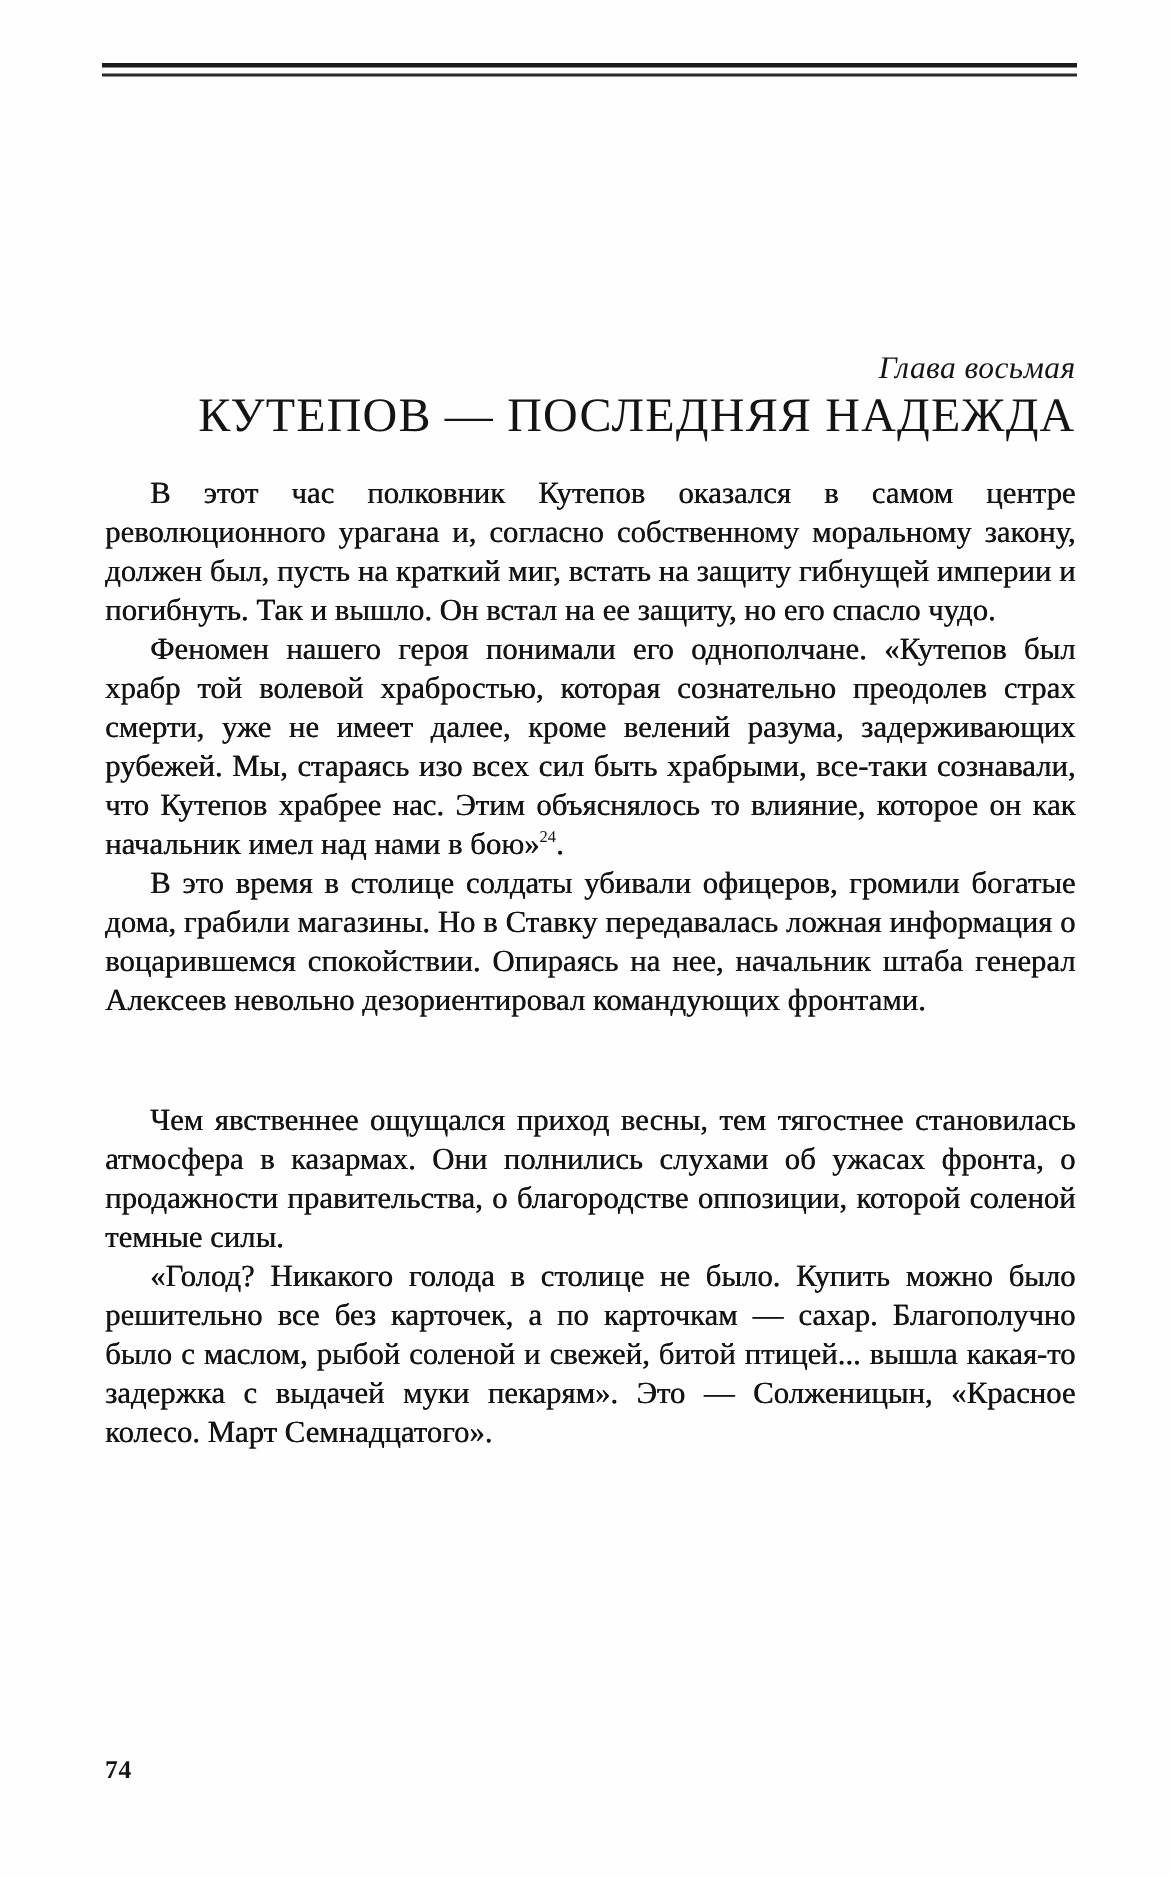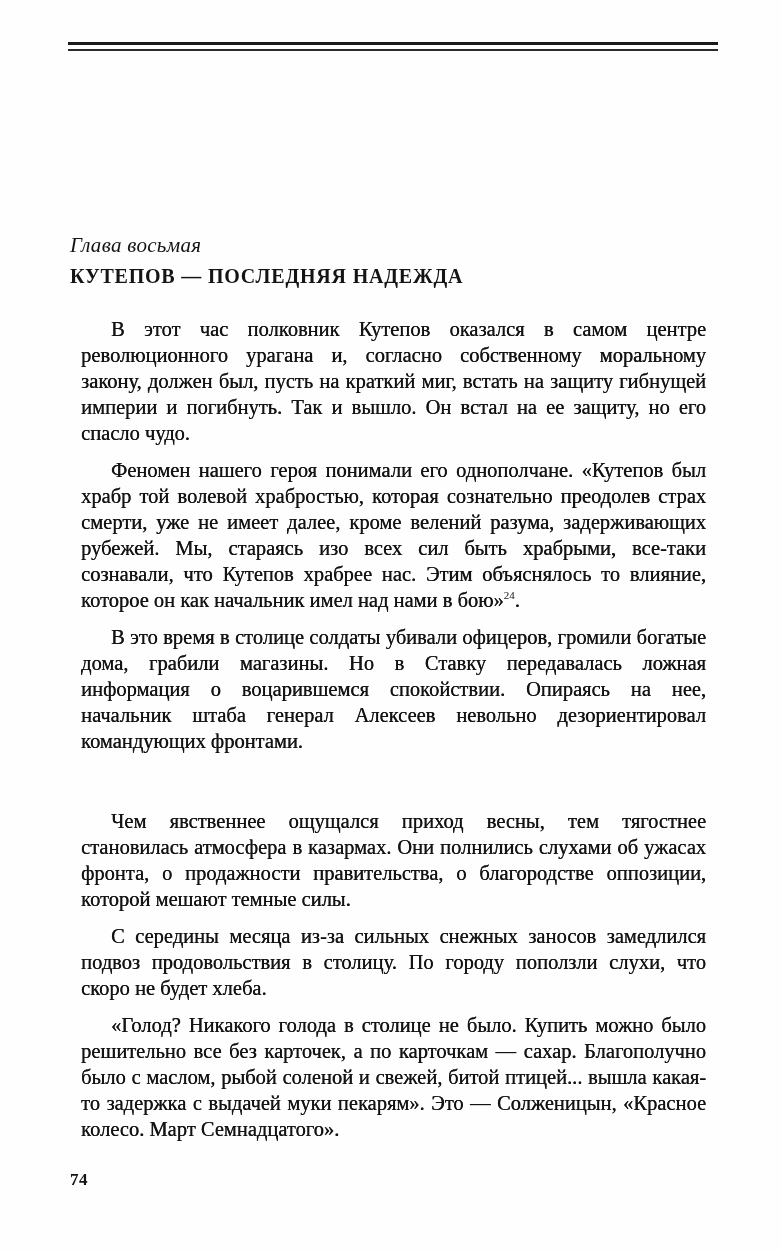"Глава восьмая" .heading { text-align: left -> right }
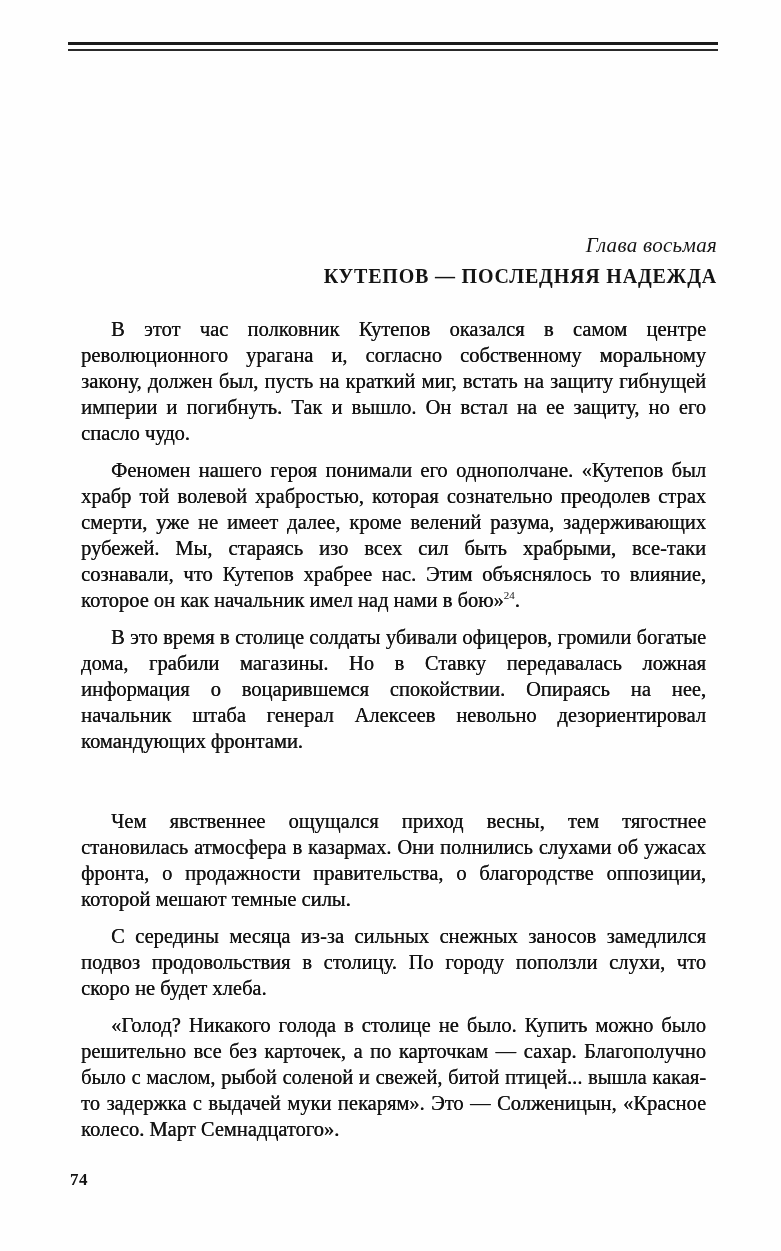"КУТЕПОВ — ПОСЛЕДНЯЯ НАДЕЖДА" .chapter-title { font-size: 20px -> 32px; font-weight: bold -> normal }
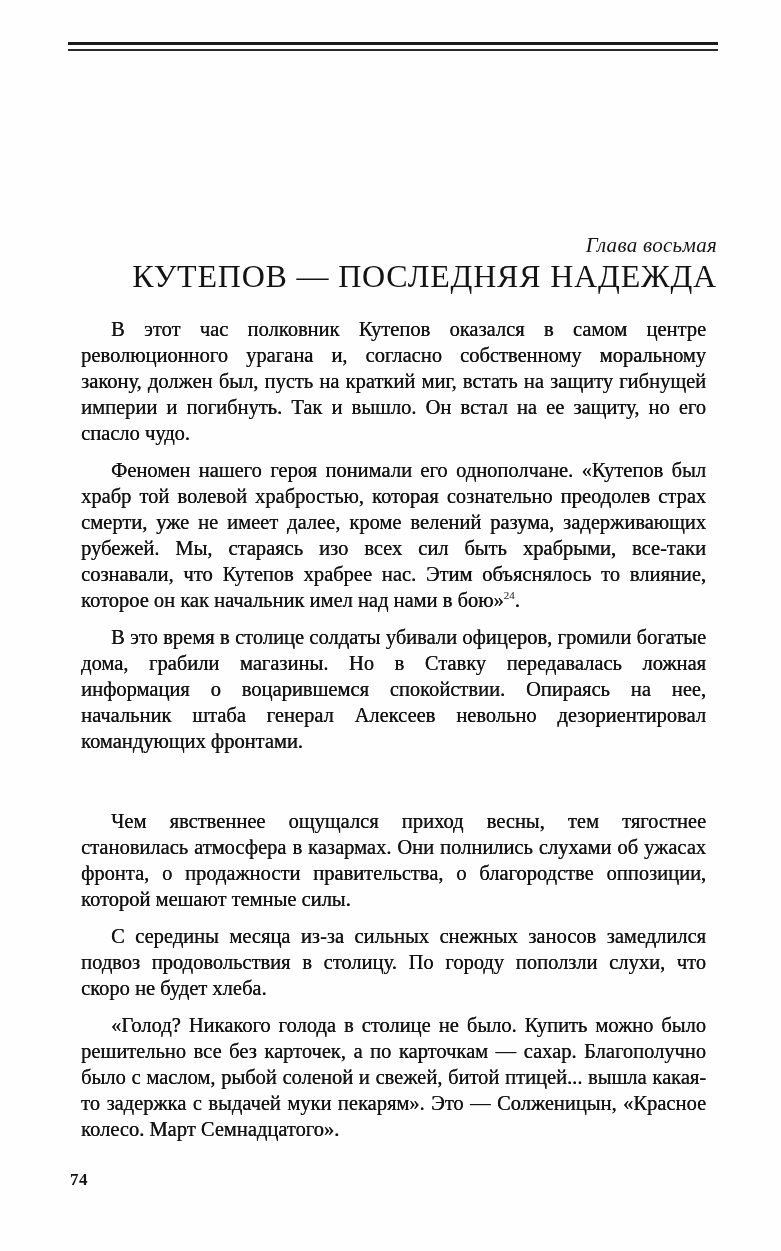"В этот час полковник Кутепов" .body-text p { margin: 11px -> 0 }
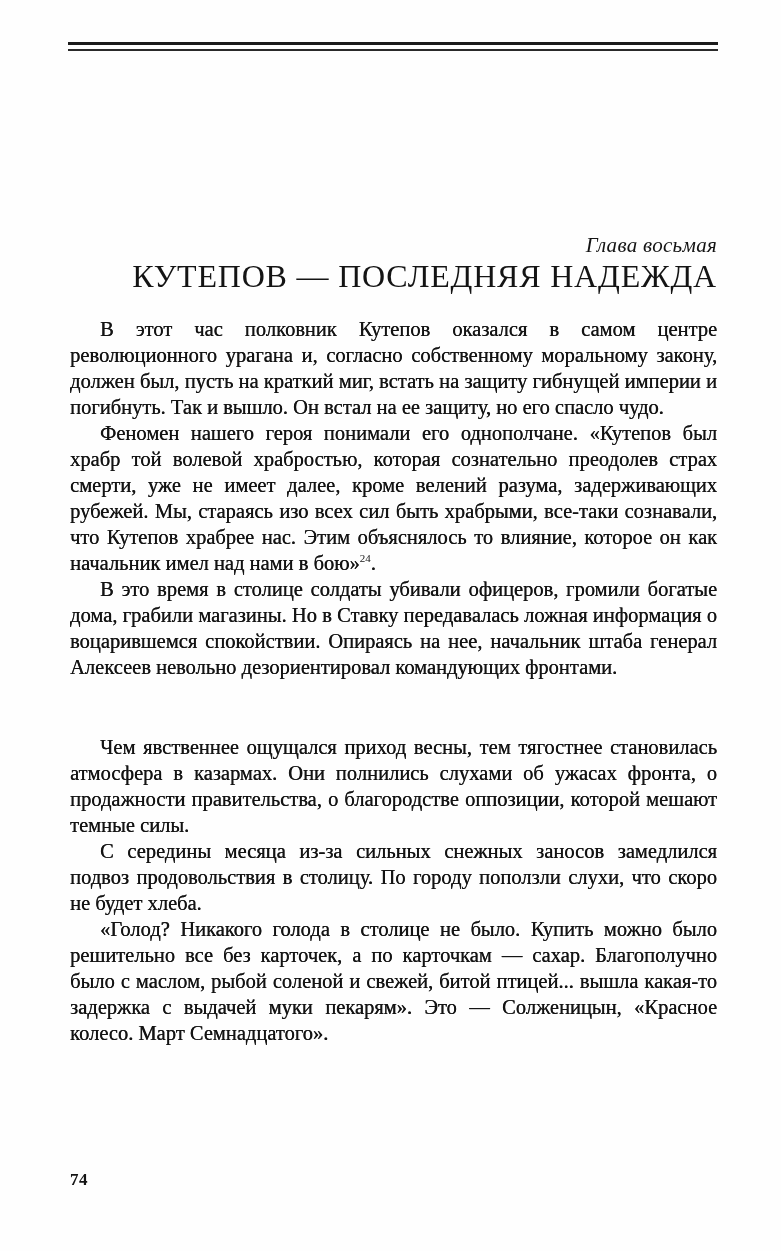"Чем явственнее ощущался приход весны," p.section-start { text: мешают -> соленой }
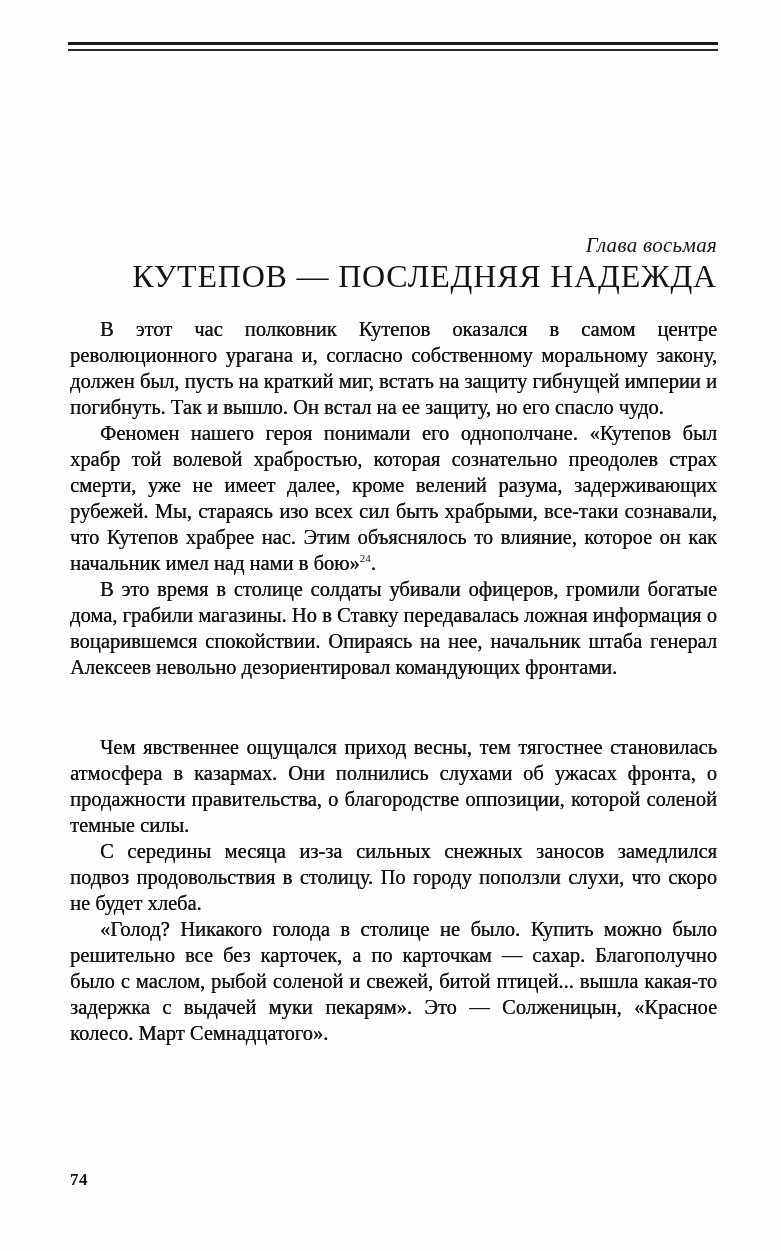"С середины месяца из-за сильных" p { html: <p>С середины месяца из-за сильных снежных заносов замедлился подвоз продовольствия в столицу. По городу поползли слухи, что скоро не будет хлеба.</p> -> none }
